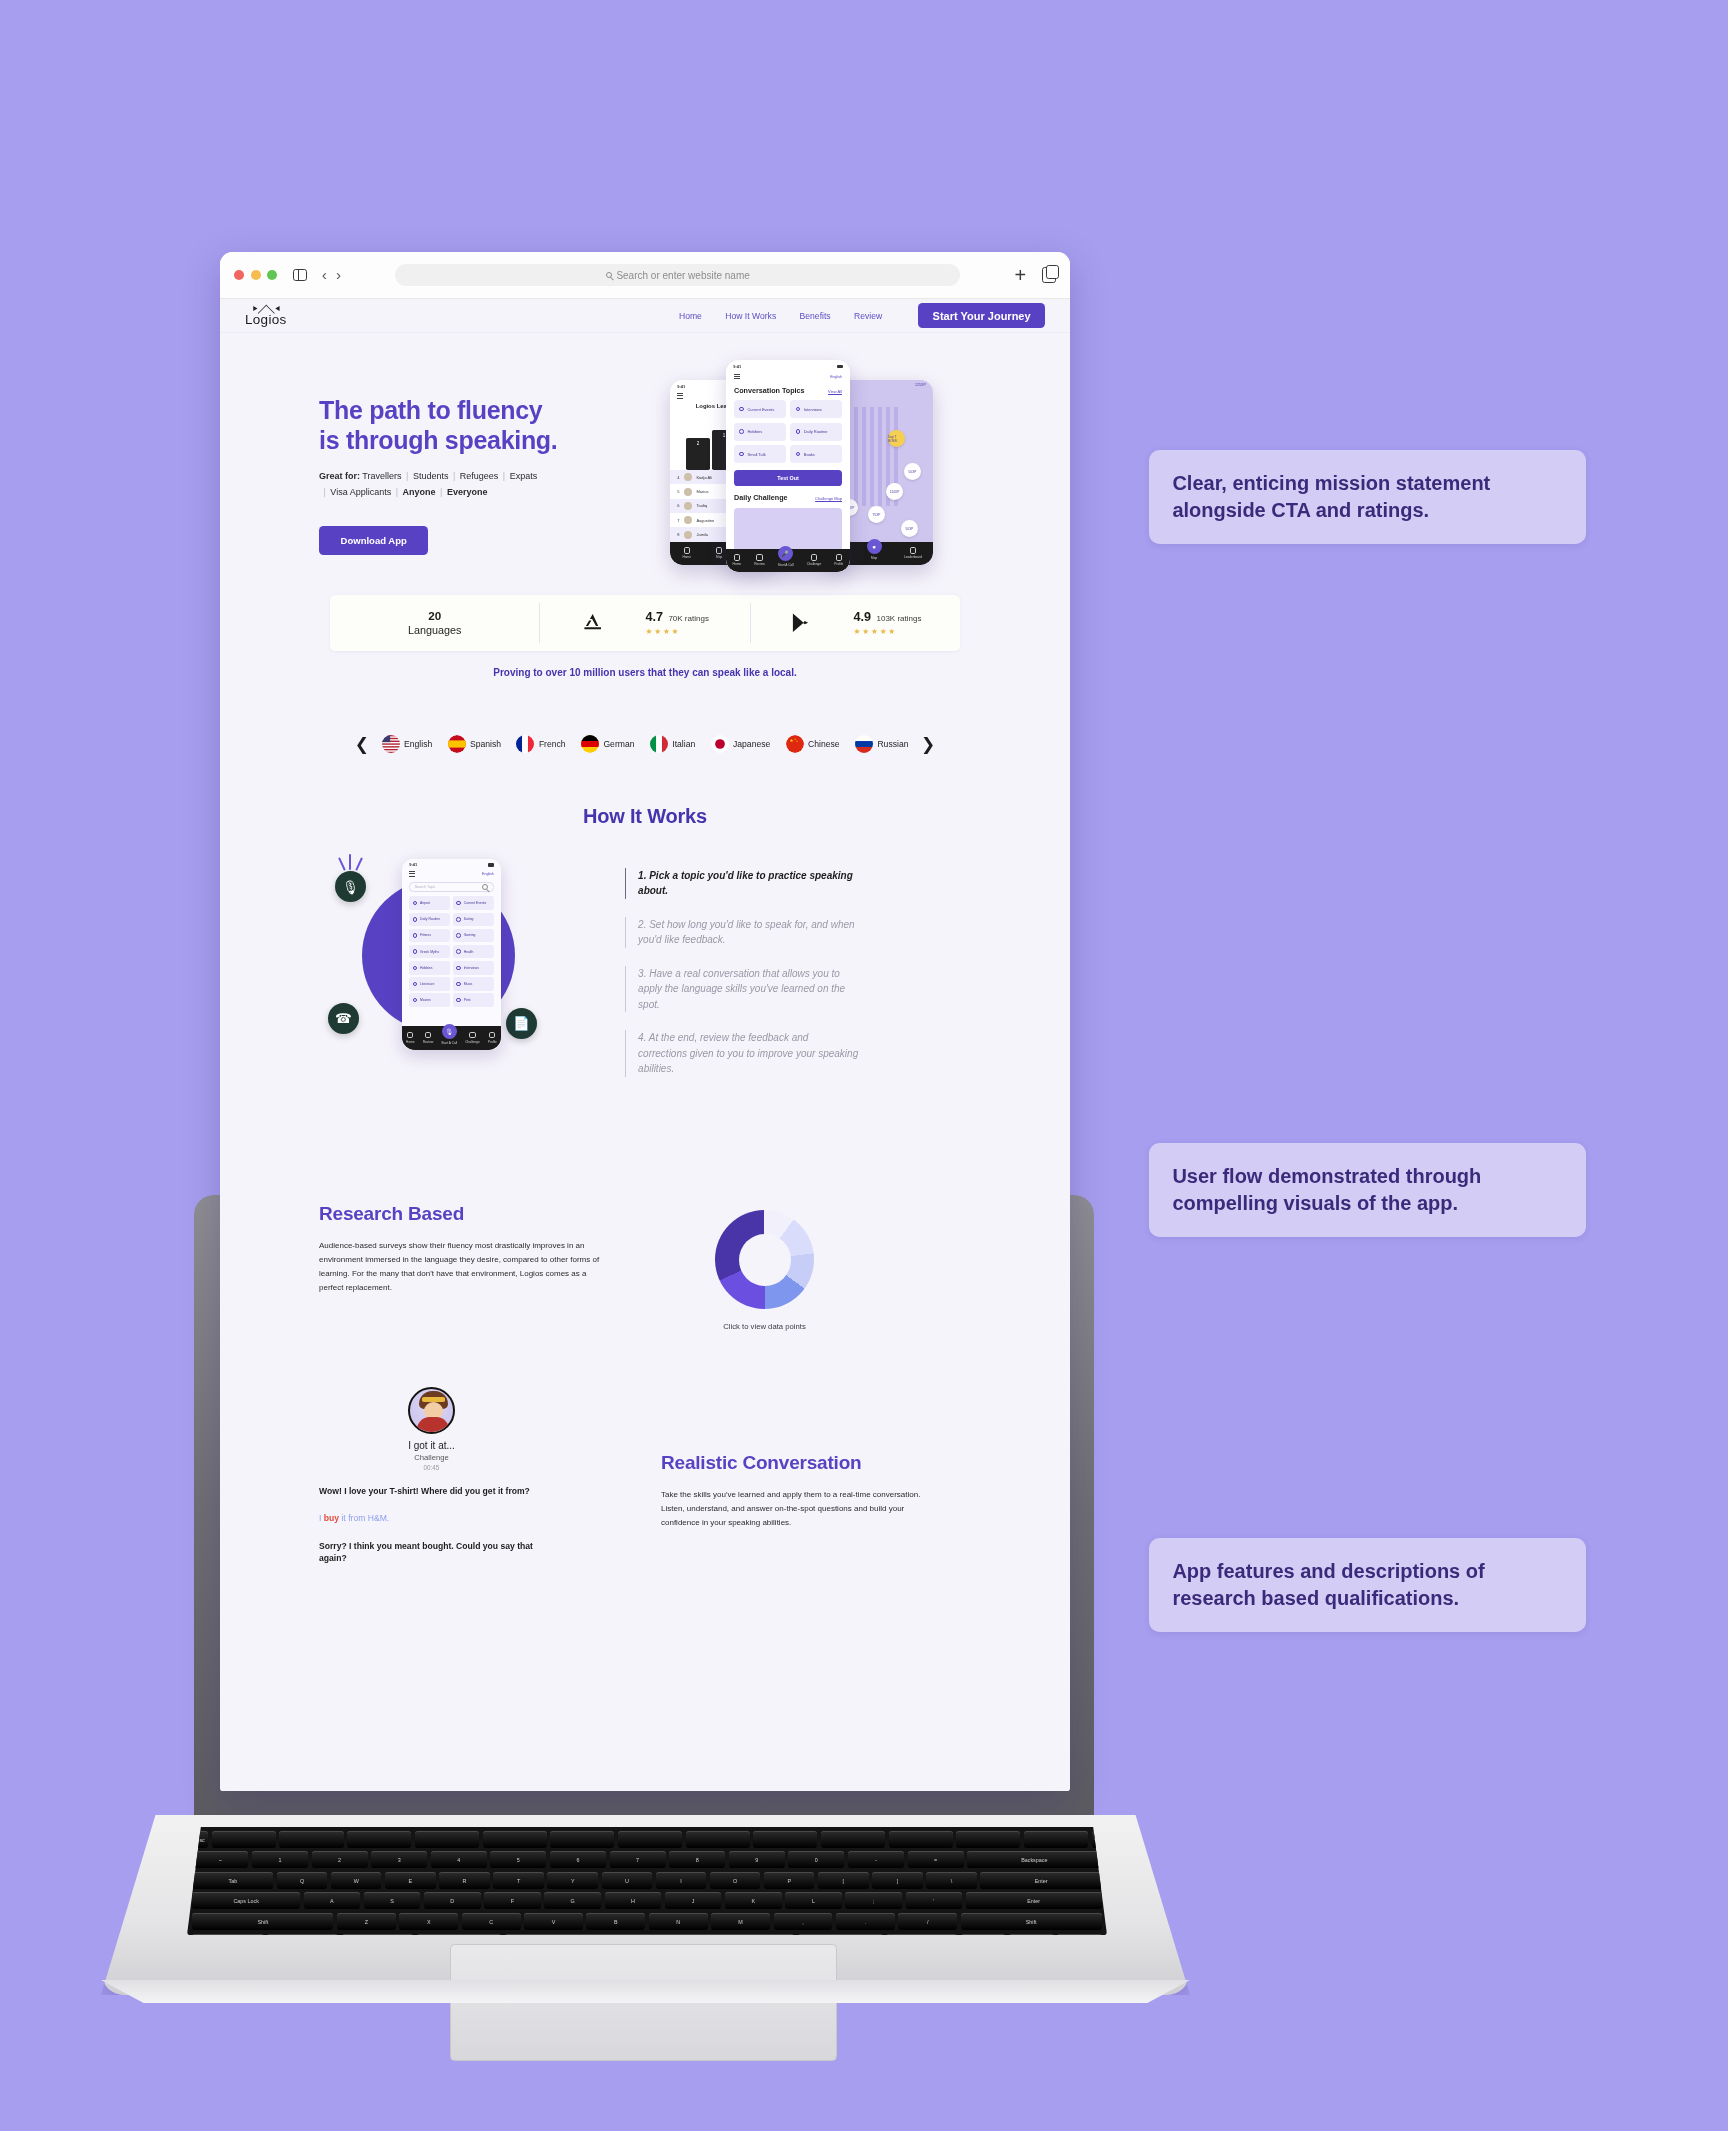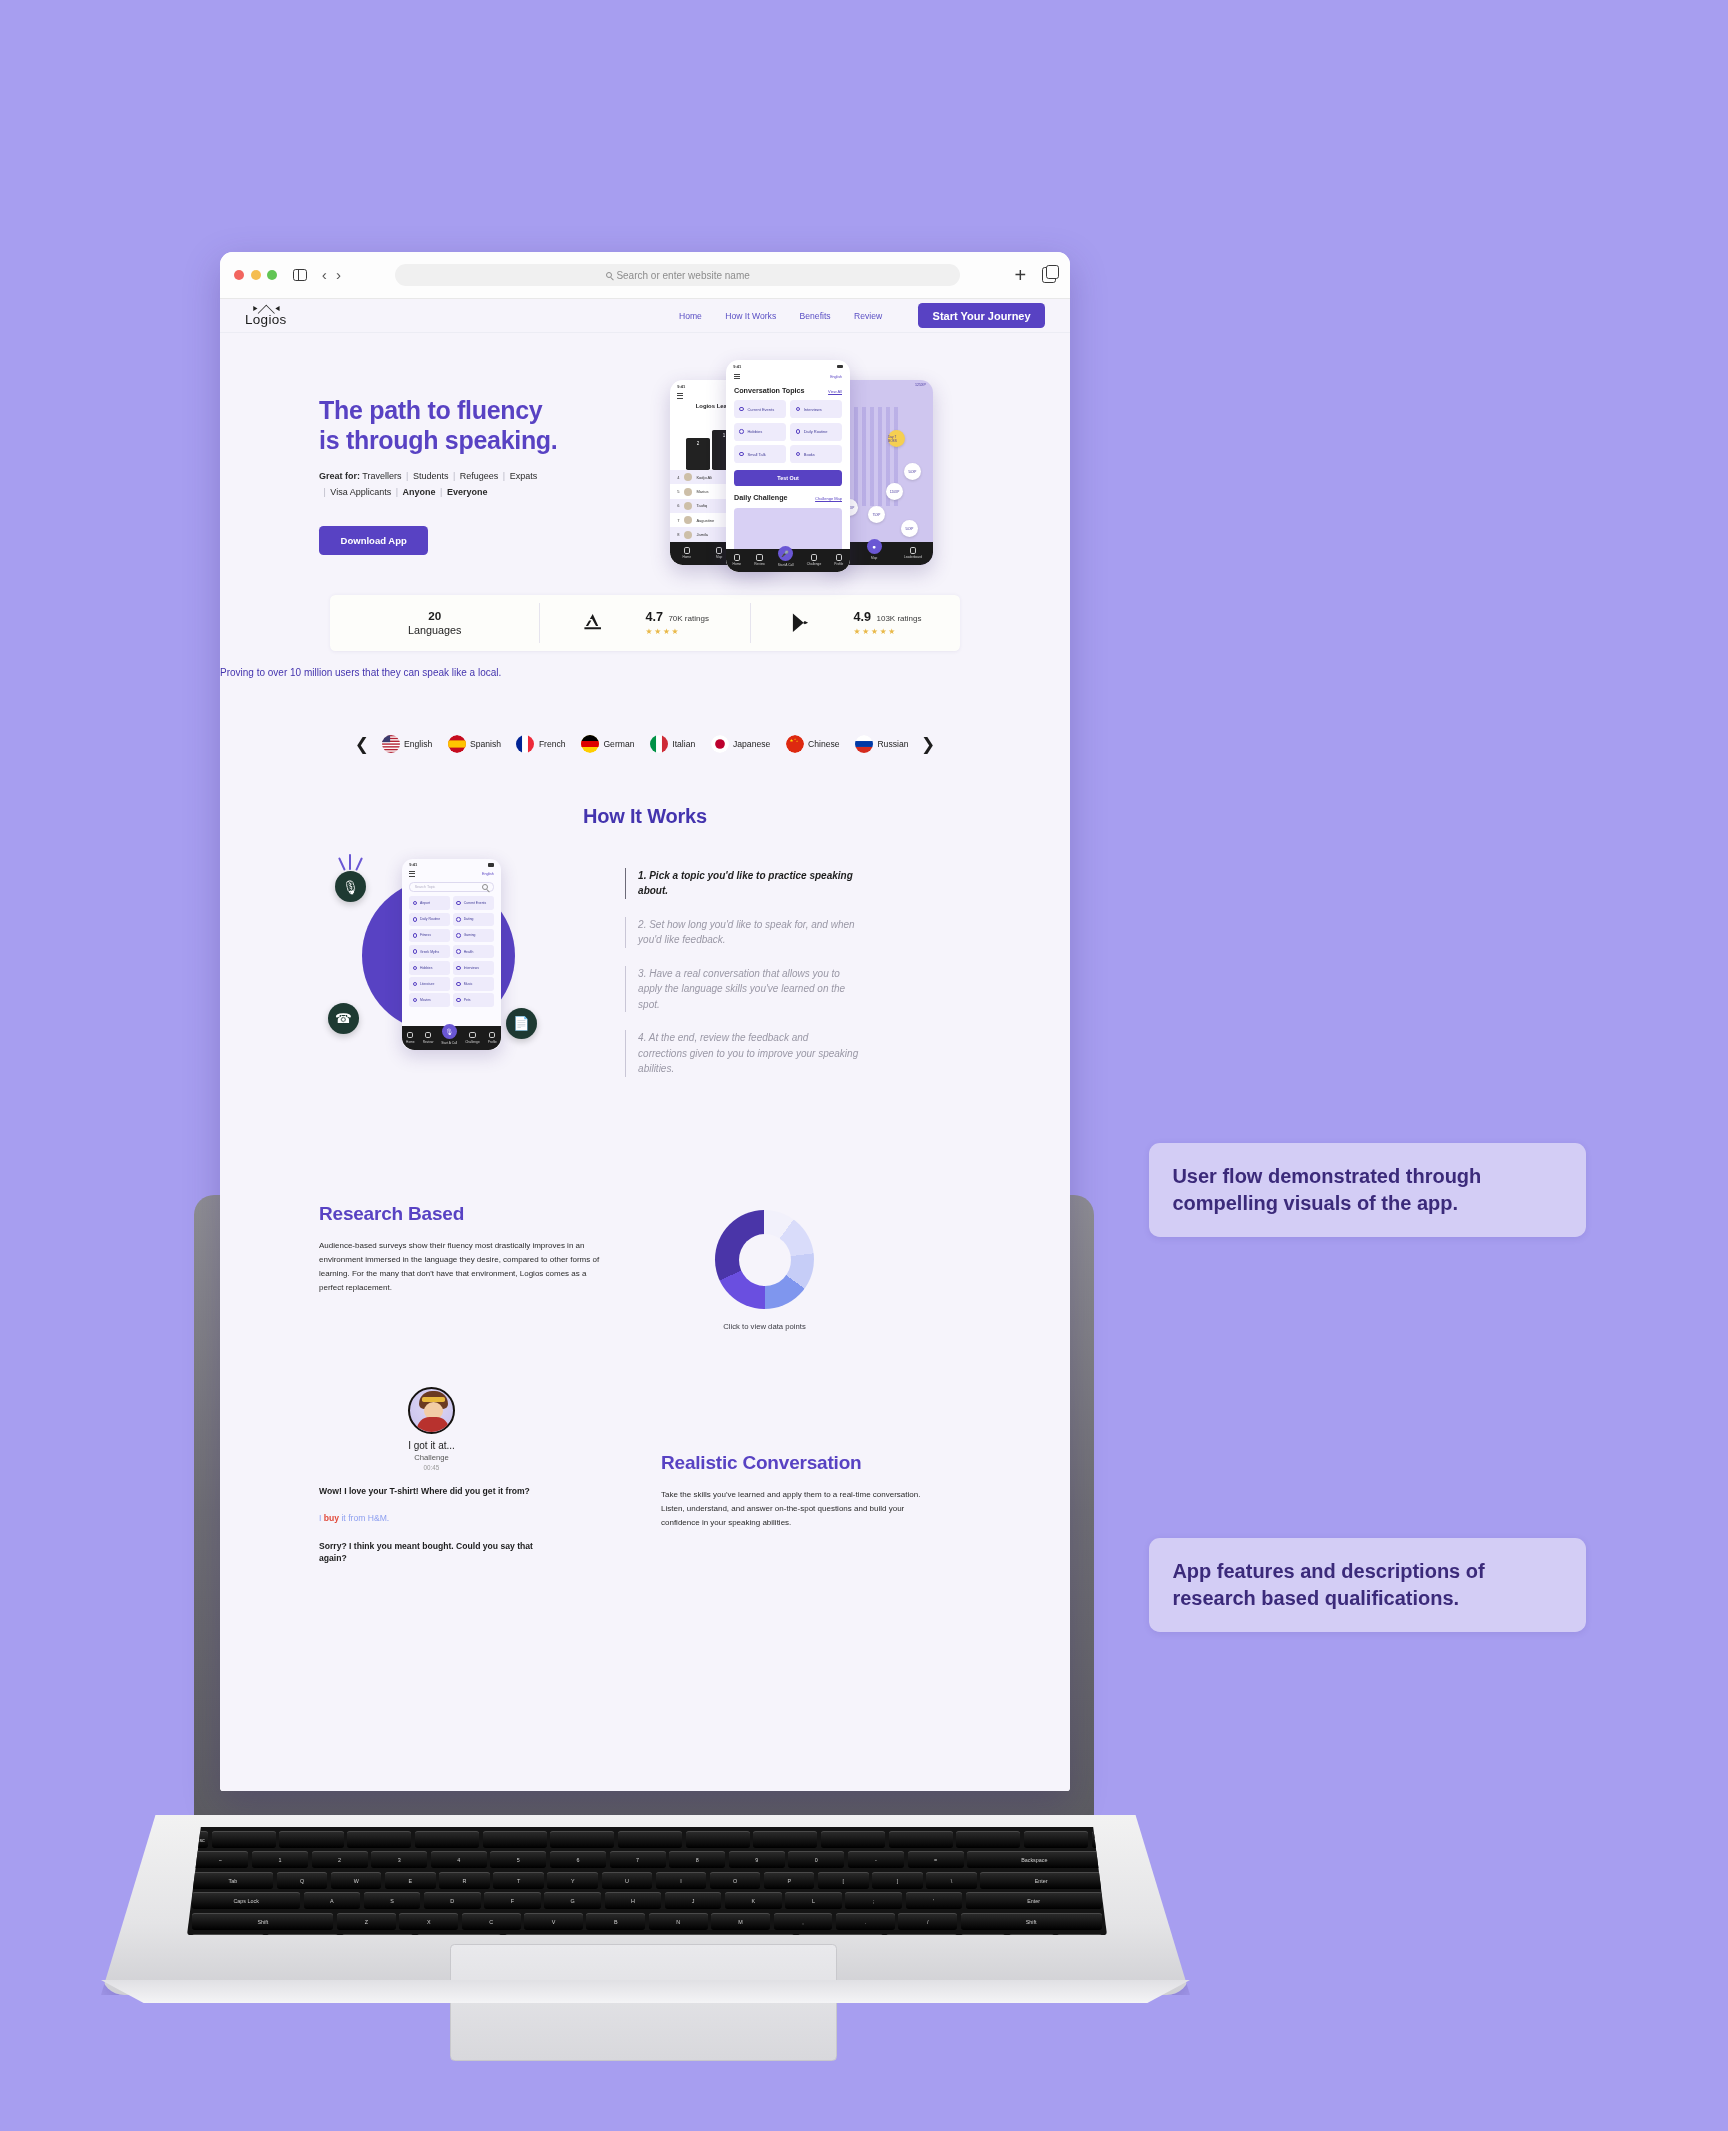"Clear, enticing mission statement" div.anno { html: none -> <div> <p>Clear, enticing mission statement alongside CTA and ratings.</p> </div> }
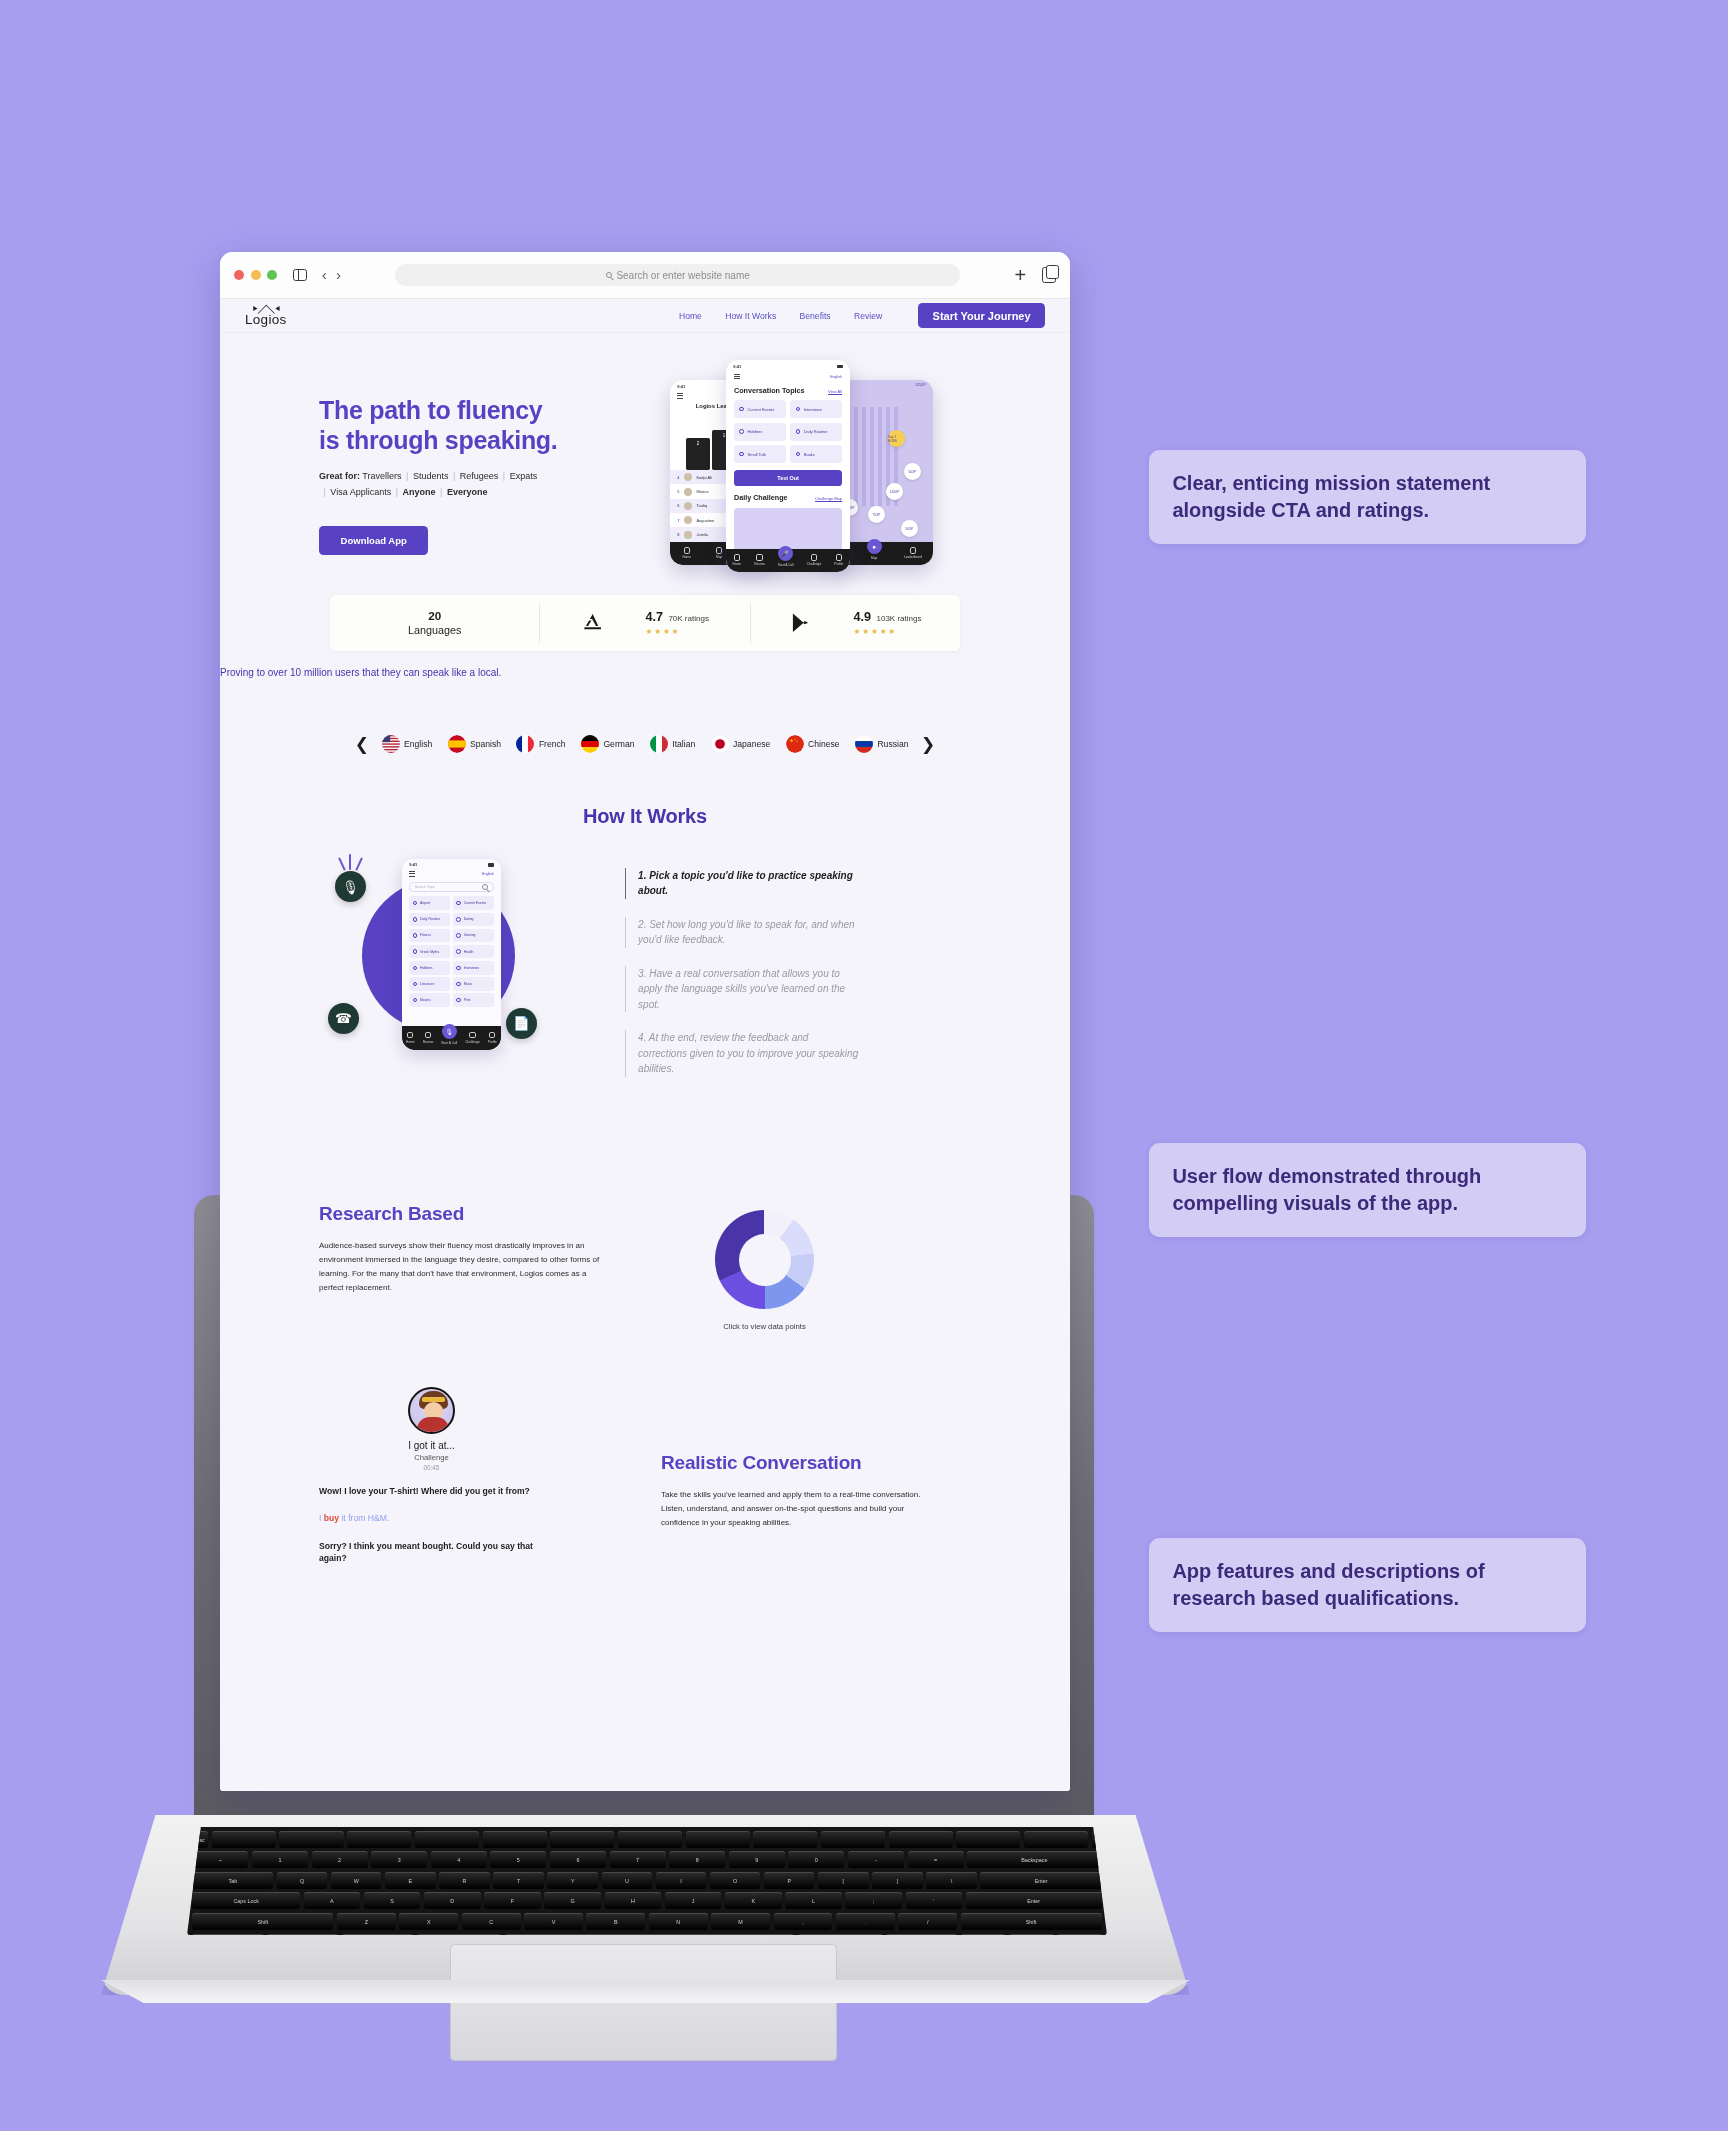"Proving to over 10 million" .proving { font-weight: 400 -> 700; text-align: none -> center }
